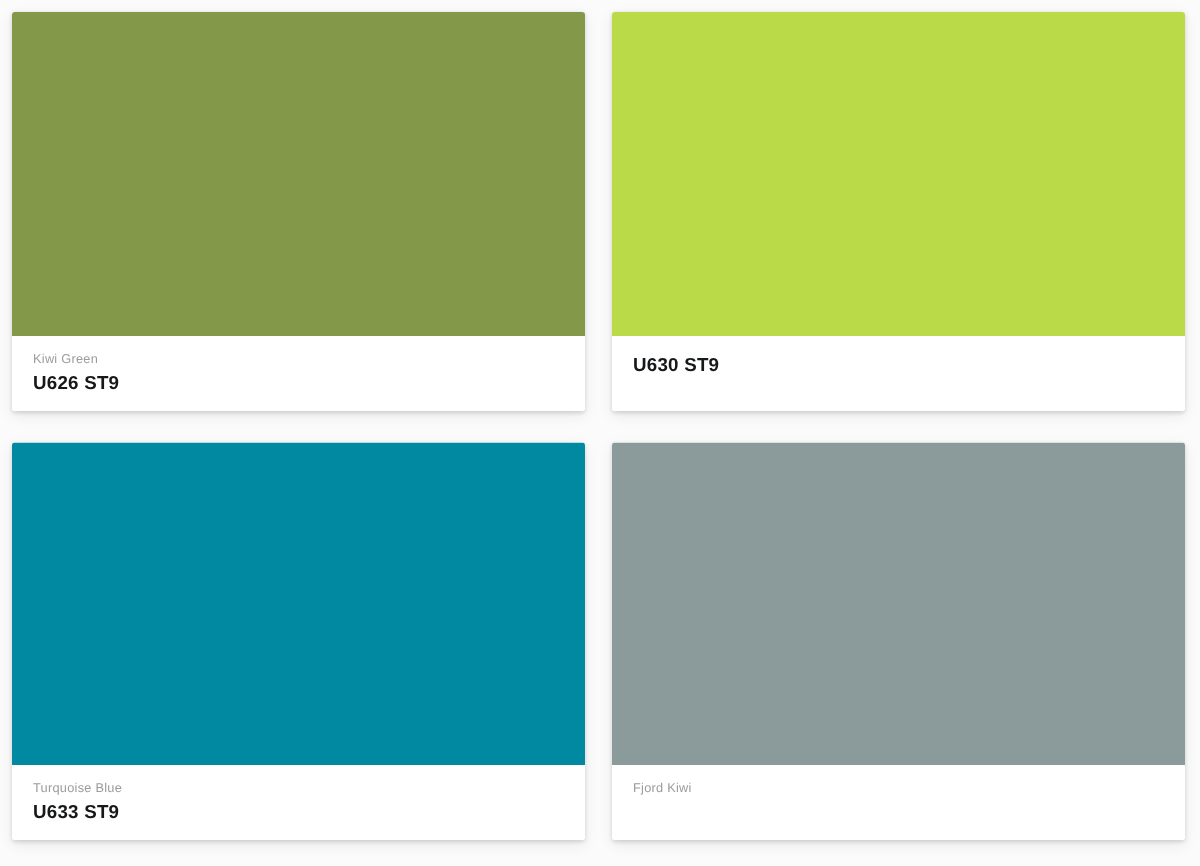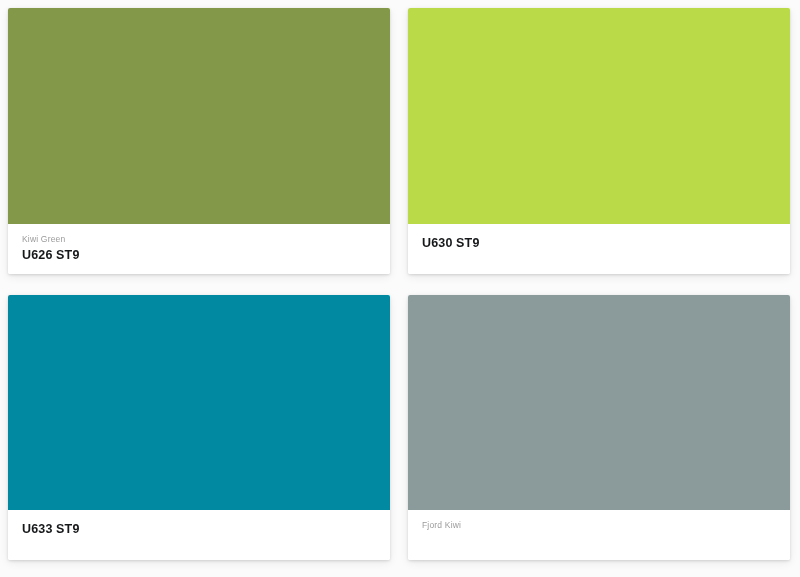"Turquoise Blue" span.swatch-name { html: none -> <span>Turquoise Blue</span> }
